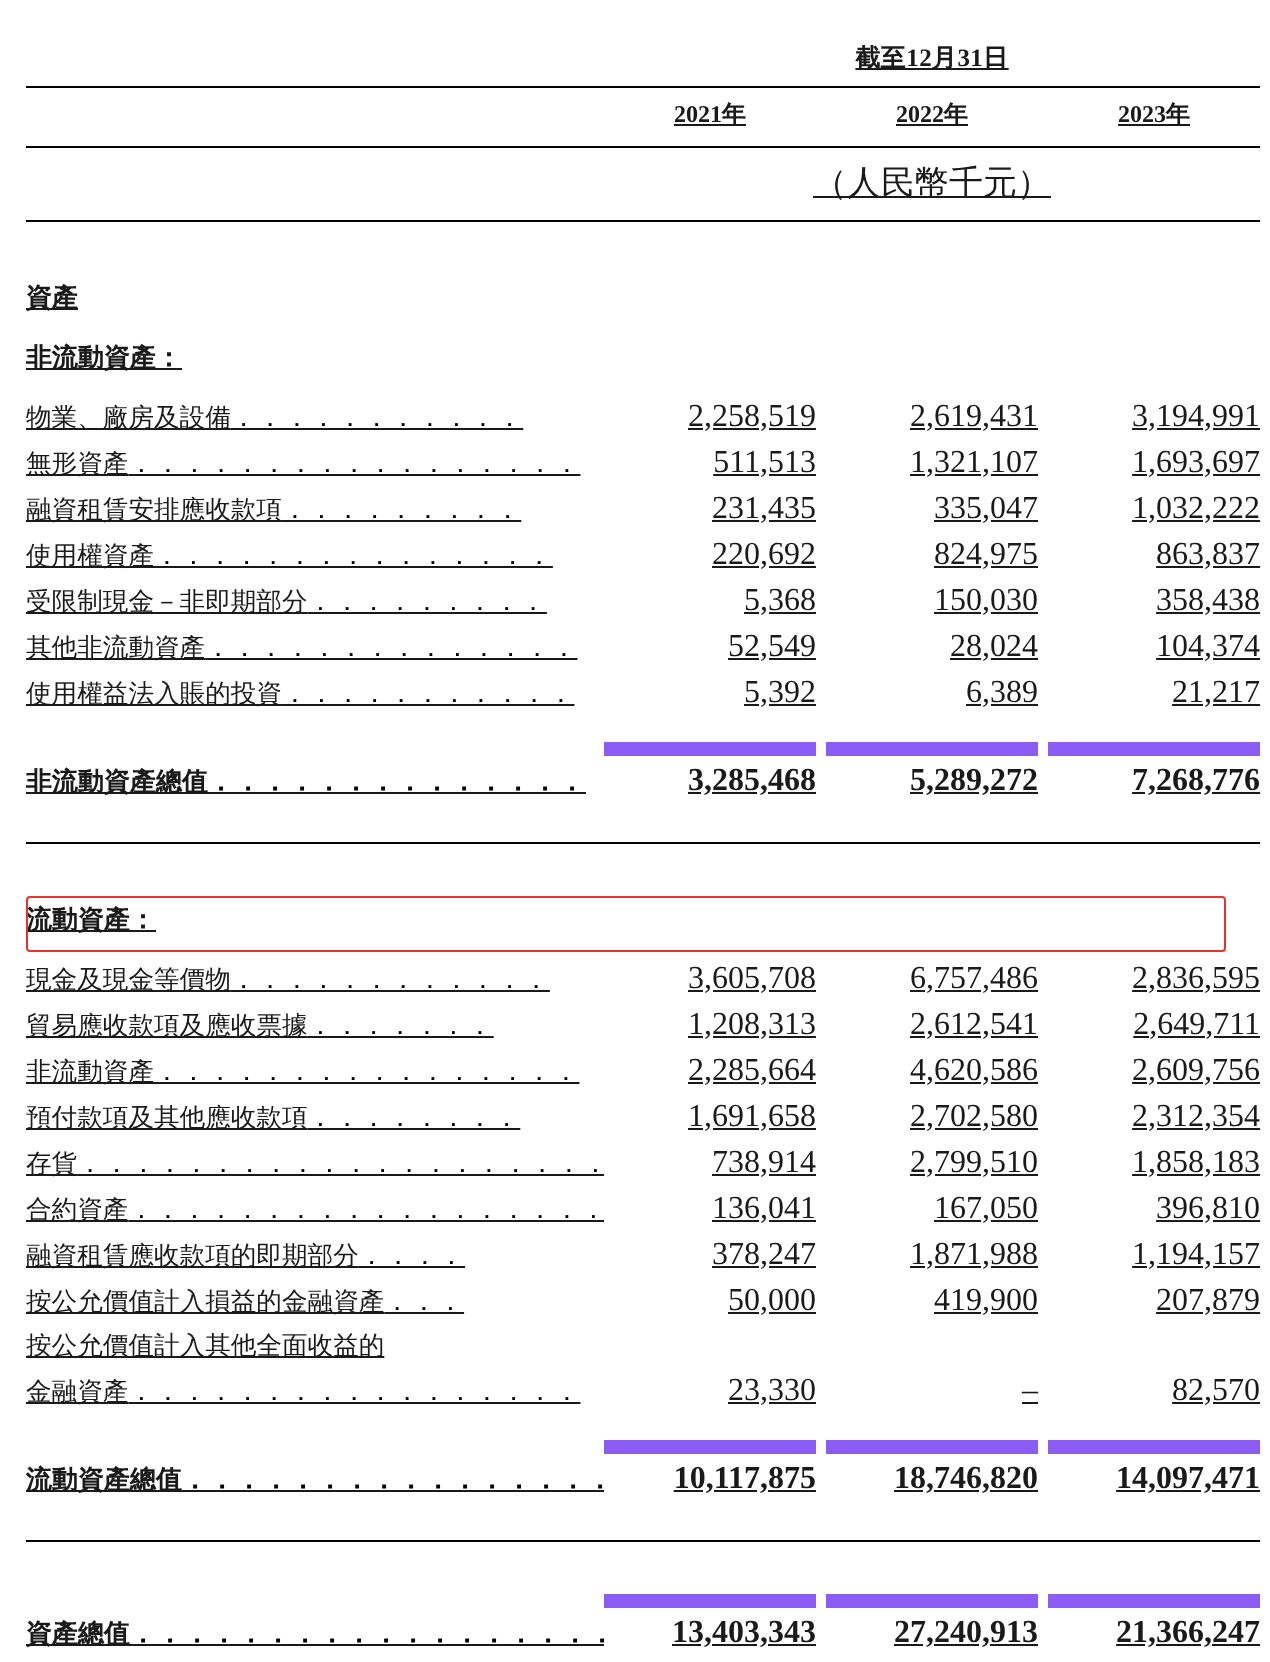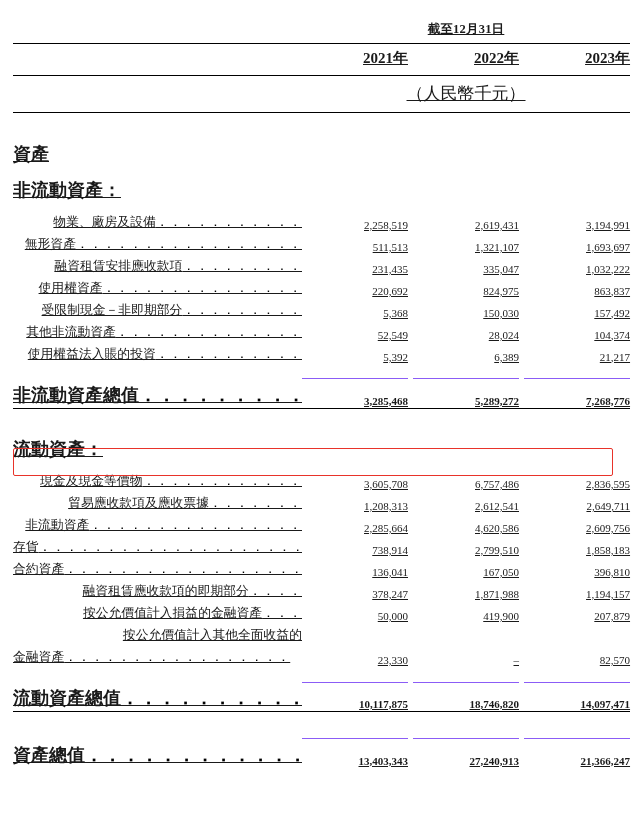"2021年" .hdr-year { font-size: 15px -> 12px; text-align: right -> center }
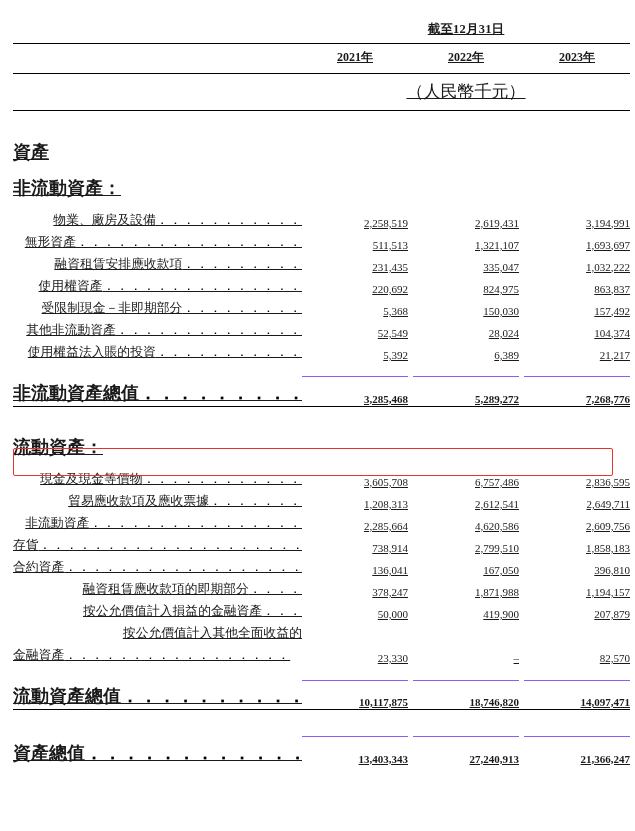"資產" .sect { font-size: 18px -> 13px }
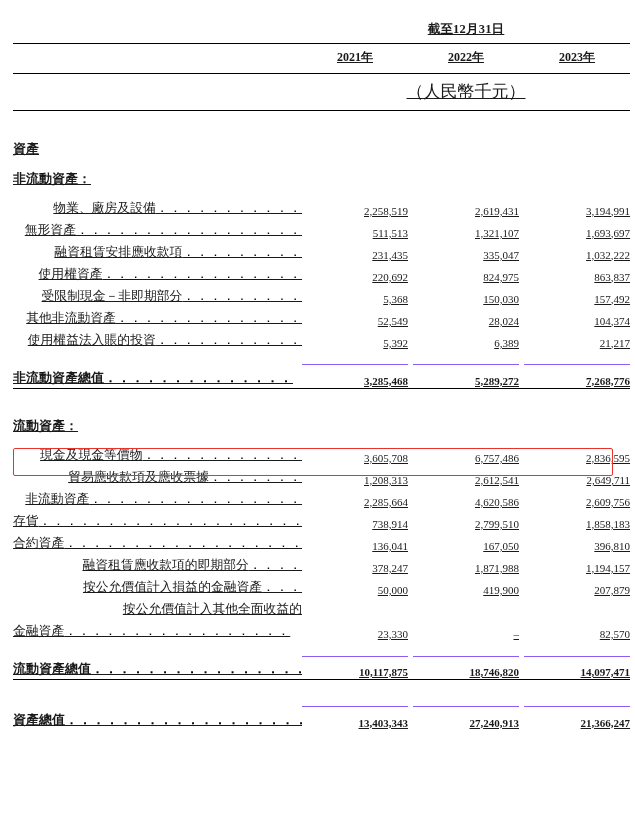"物業、廠房及設備．．．．．．．．．．．" .indent1 { text-align: right -> none }
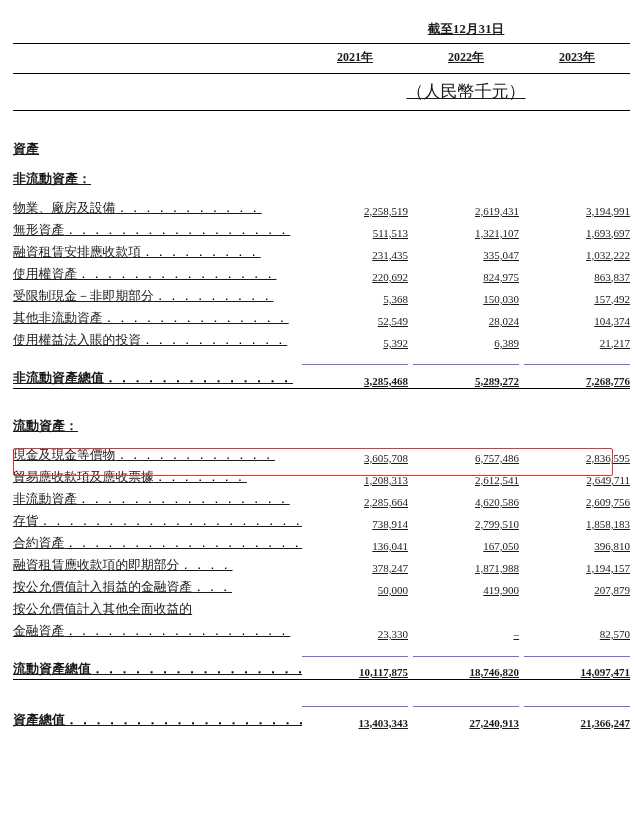"2,258,519" .num { font-size: 11px -> 16px }
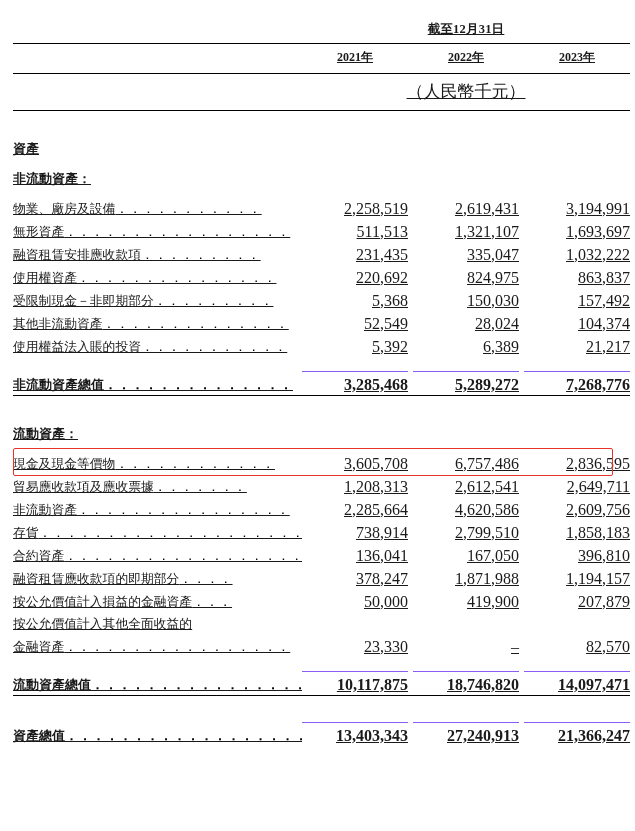"157,492" td.num { text: 157,492 -> 358,438 }
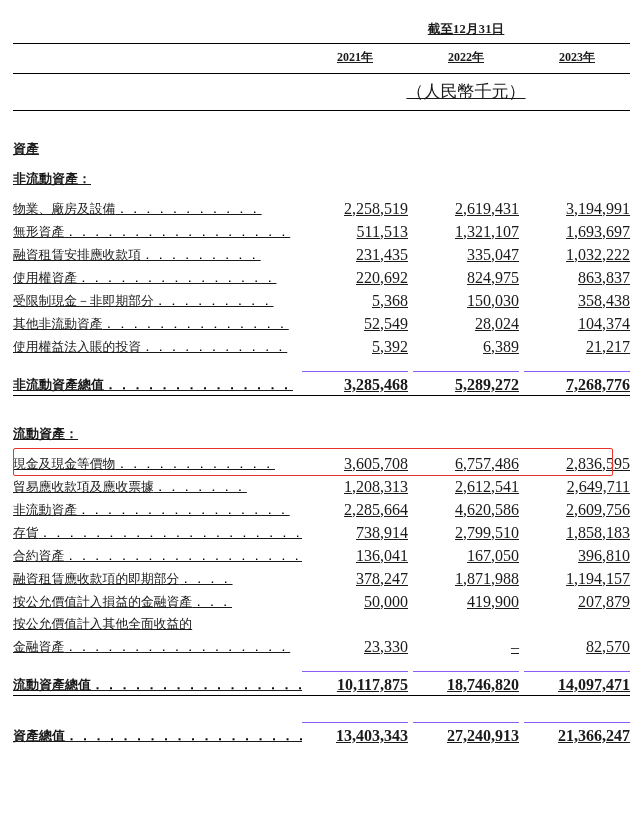"非流動資產總值．．．．．．．．．．．．．．" tr.total td.num, tr.total td.lbl { padding-bottom: 0 -> 20px }
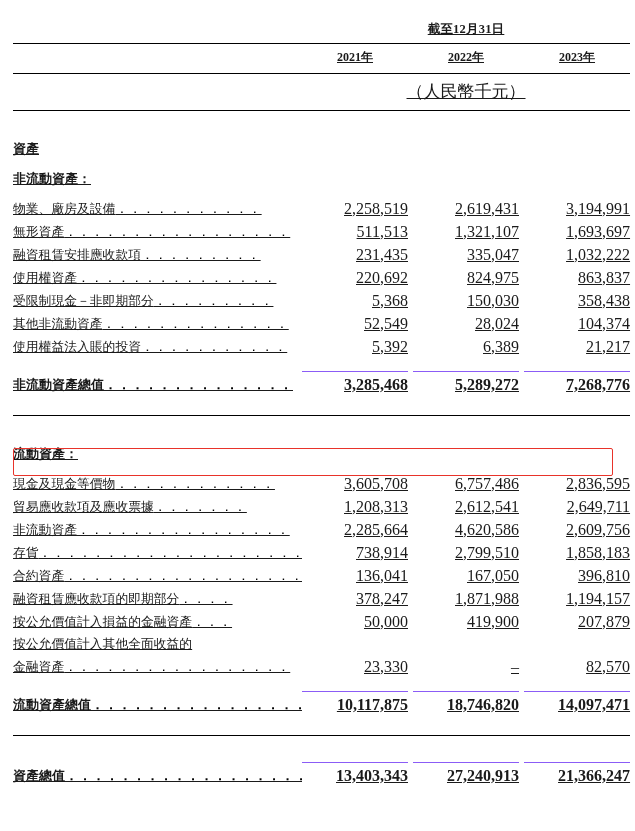"3,285,468" .topline td.num { border-top: 1px solid #8b5cf6 -> 7px solid #8b5cf6 }
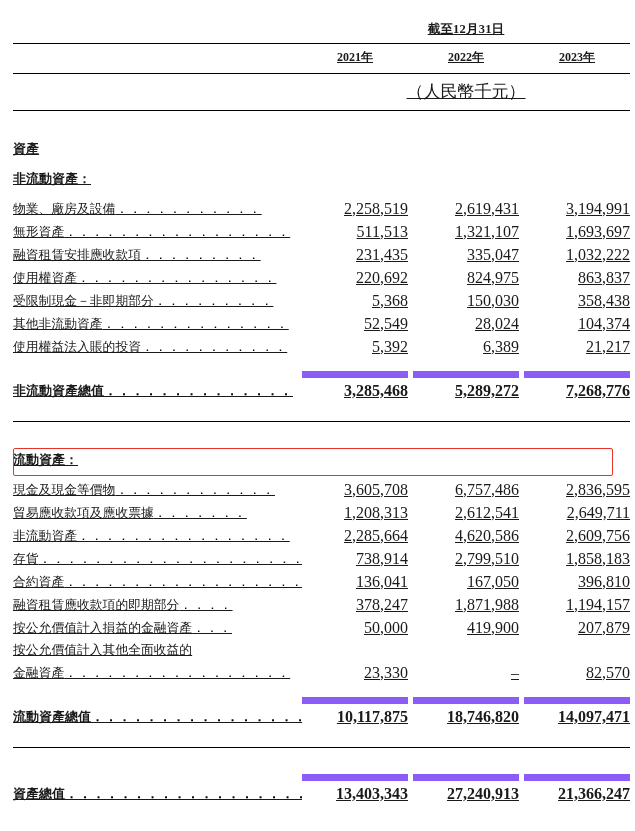"預付款項及其他應收款項．．．．．．．．" tr.row { html: none -> <tr> <td><span>預付款項及其他應收款項</span><span>．．．．．．．．</span></td> <td>1,691,658</td> <td></td> <td>2,702,580</td> <td></td> <td>2,312,354</td> </tr> }
